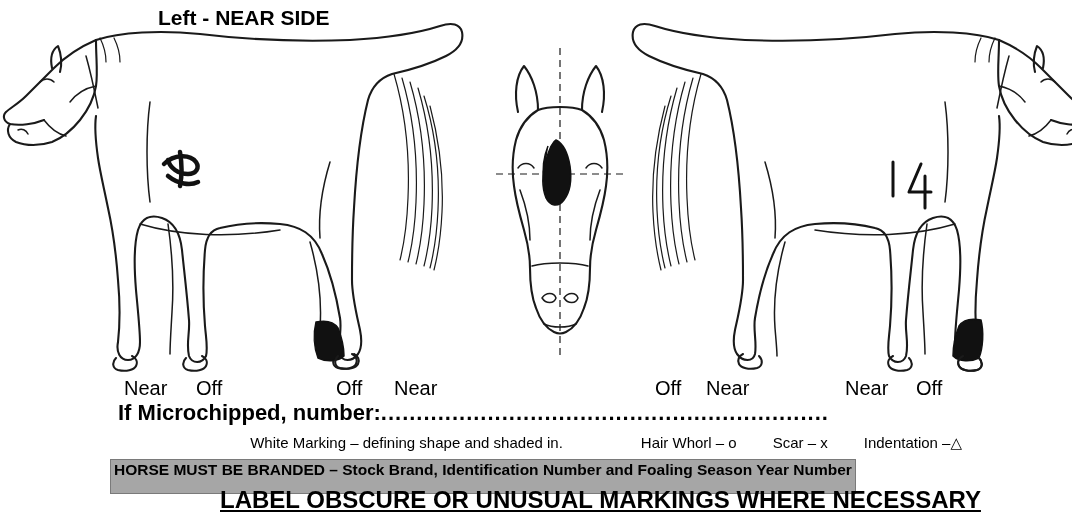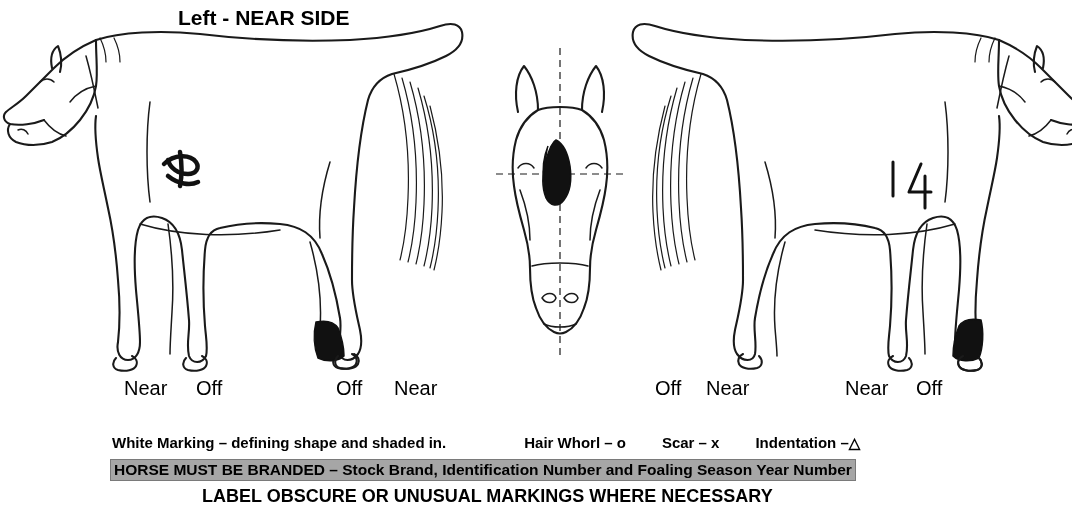"Left - NEAR SIDE" .hdr { margin-left: 20px -> none }
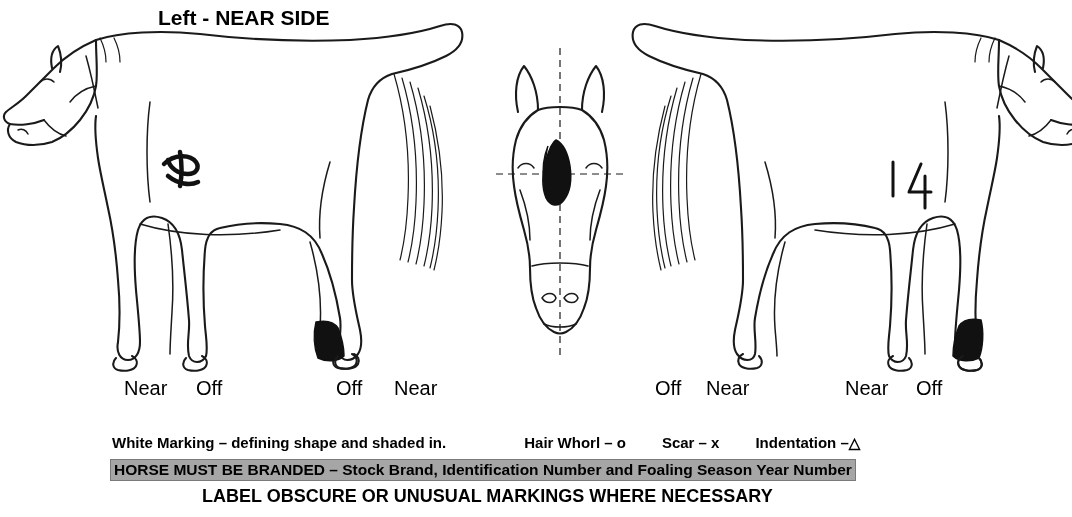"If Microchipped," div.footline { html: none -> <div> <span>If Microchipped, number:</span><span>...............................................................</span> </div> }
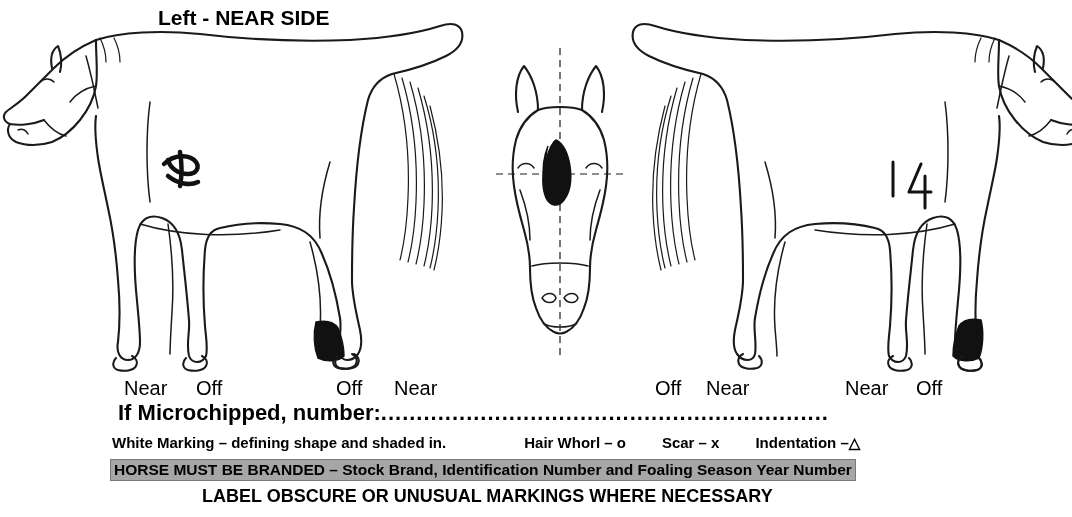"White Marking – defining shape" #legend-line { font-weight: bold -> normal; text-align: none -> right }
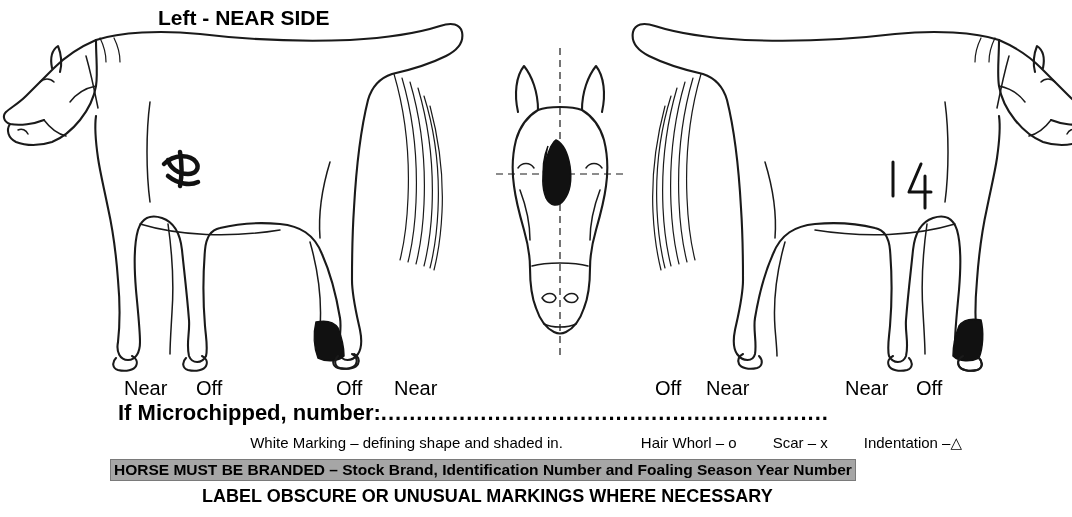"HORSE MUST BE BRANDED –" #brand-line { padding: 1px 3px 1px 3px -> 1px 3px 14px 3px }
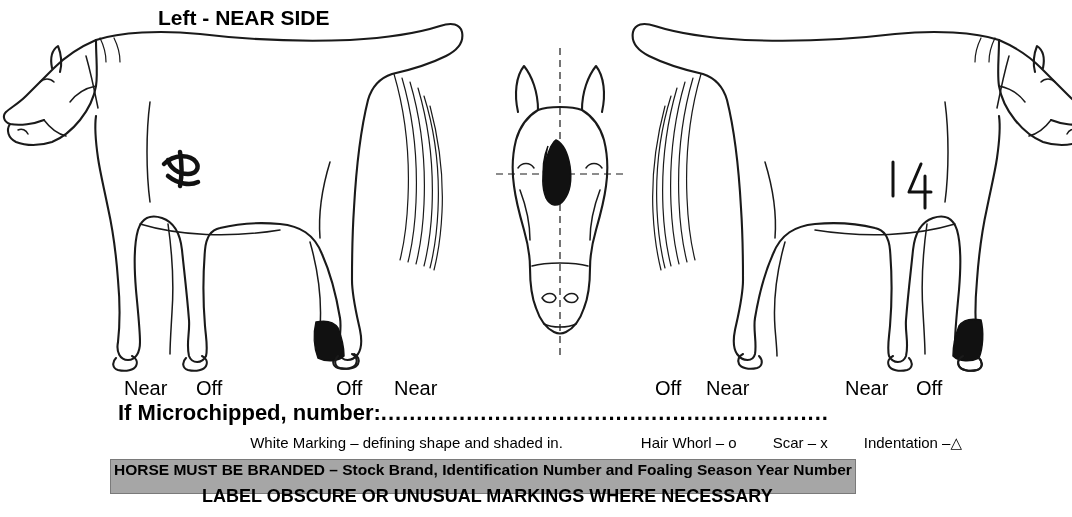"LABEL OBSCURE OR UNUSUAL MARKINGS" #bottom-line { font-size: 18px -> 24px; left: 202px -> 220px; text-decoration: none -> underline }
